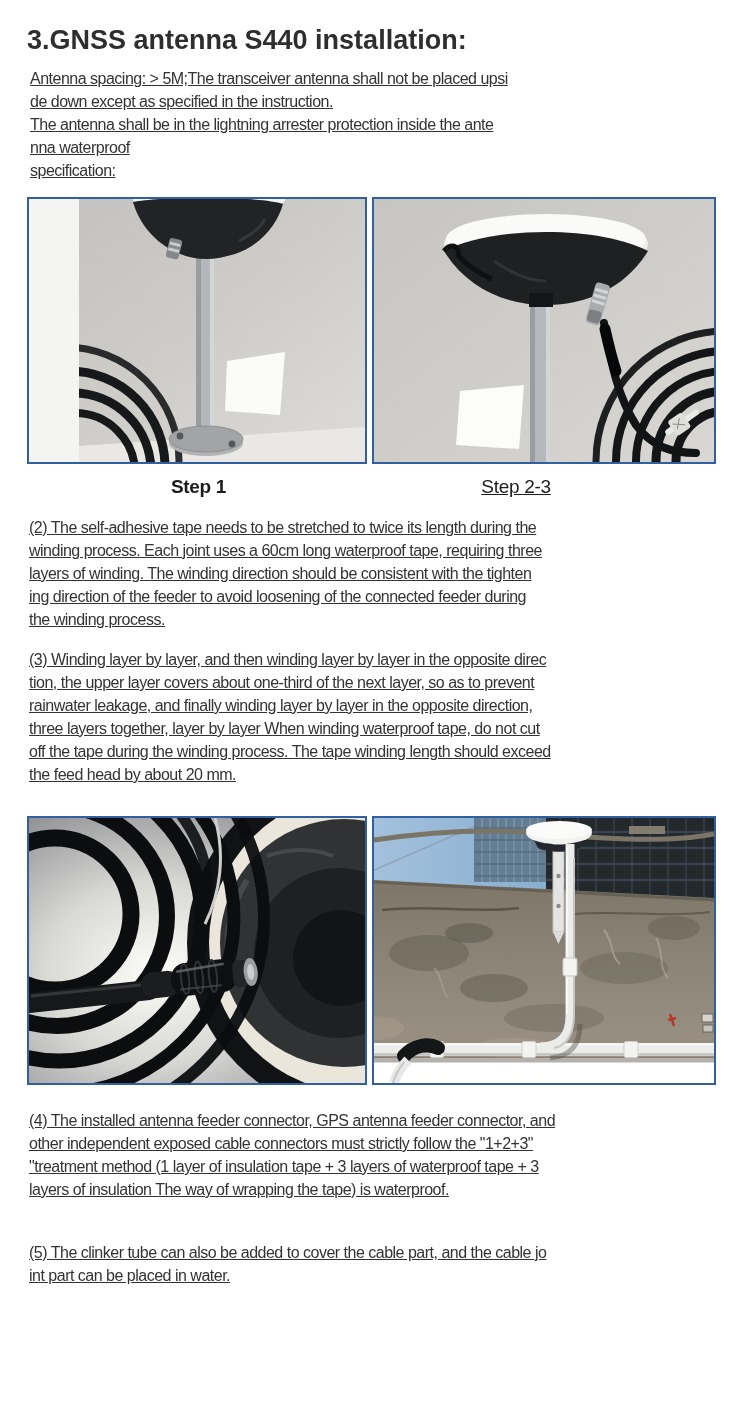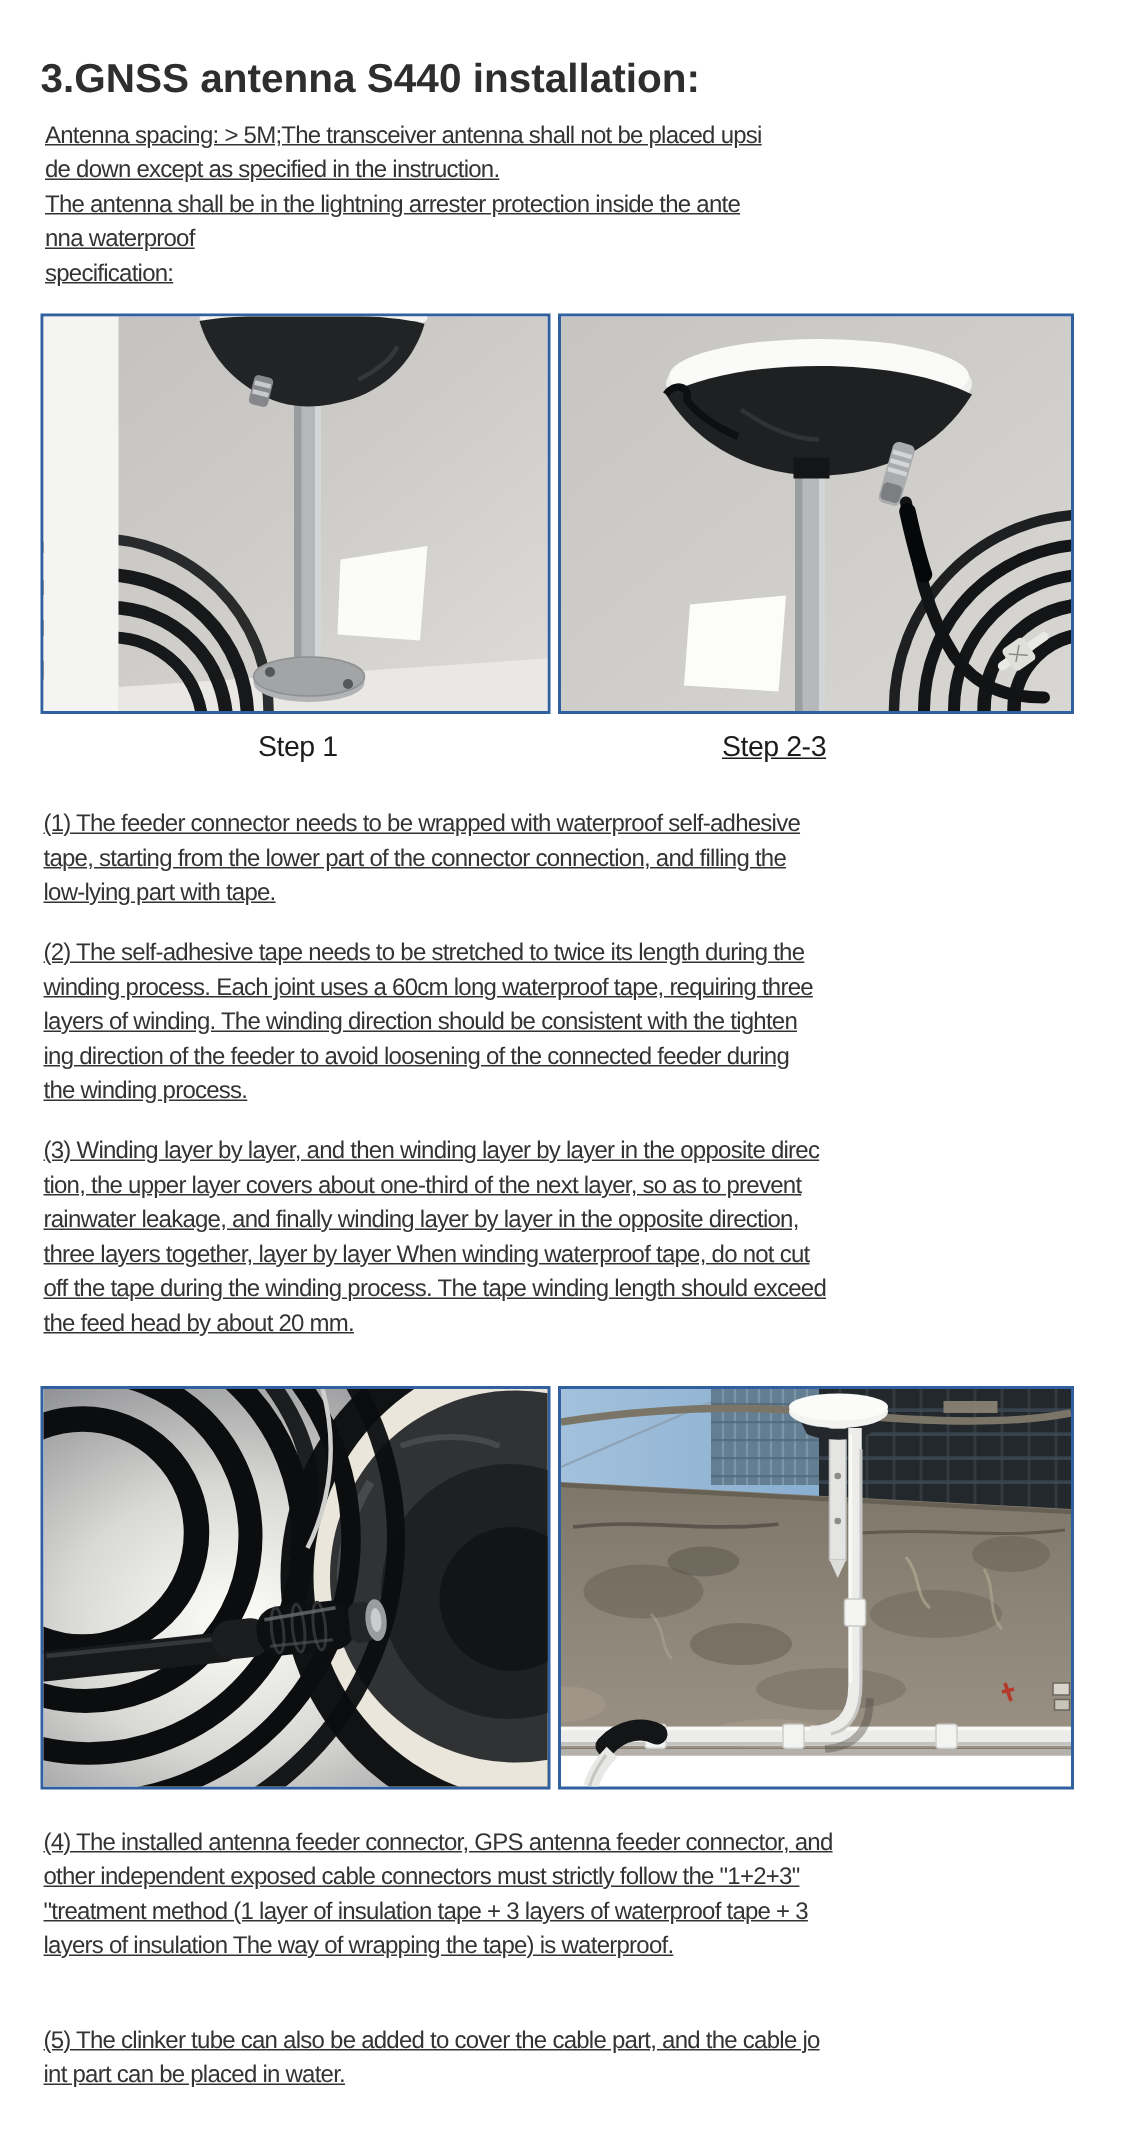"3.GNSS antenna S440 installation:" .page { padding: 36px 28px 0 27px -> 24px 28px 0 27px }
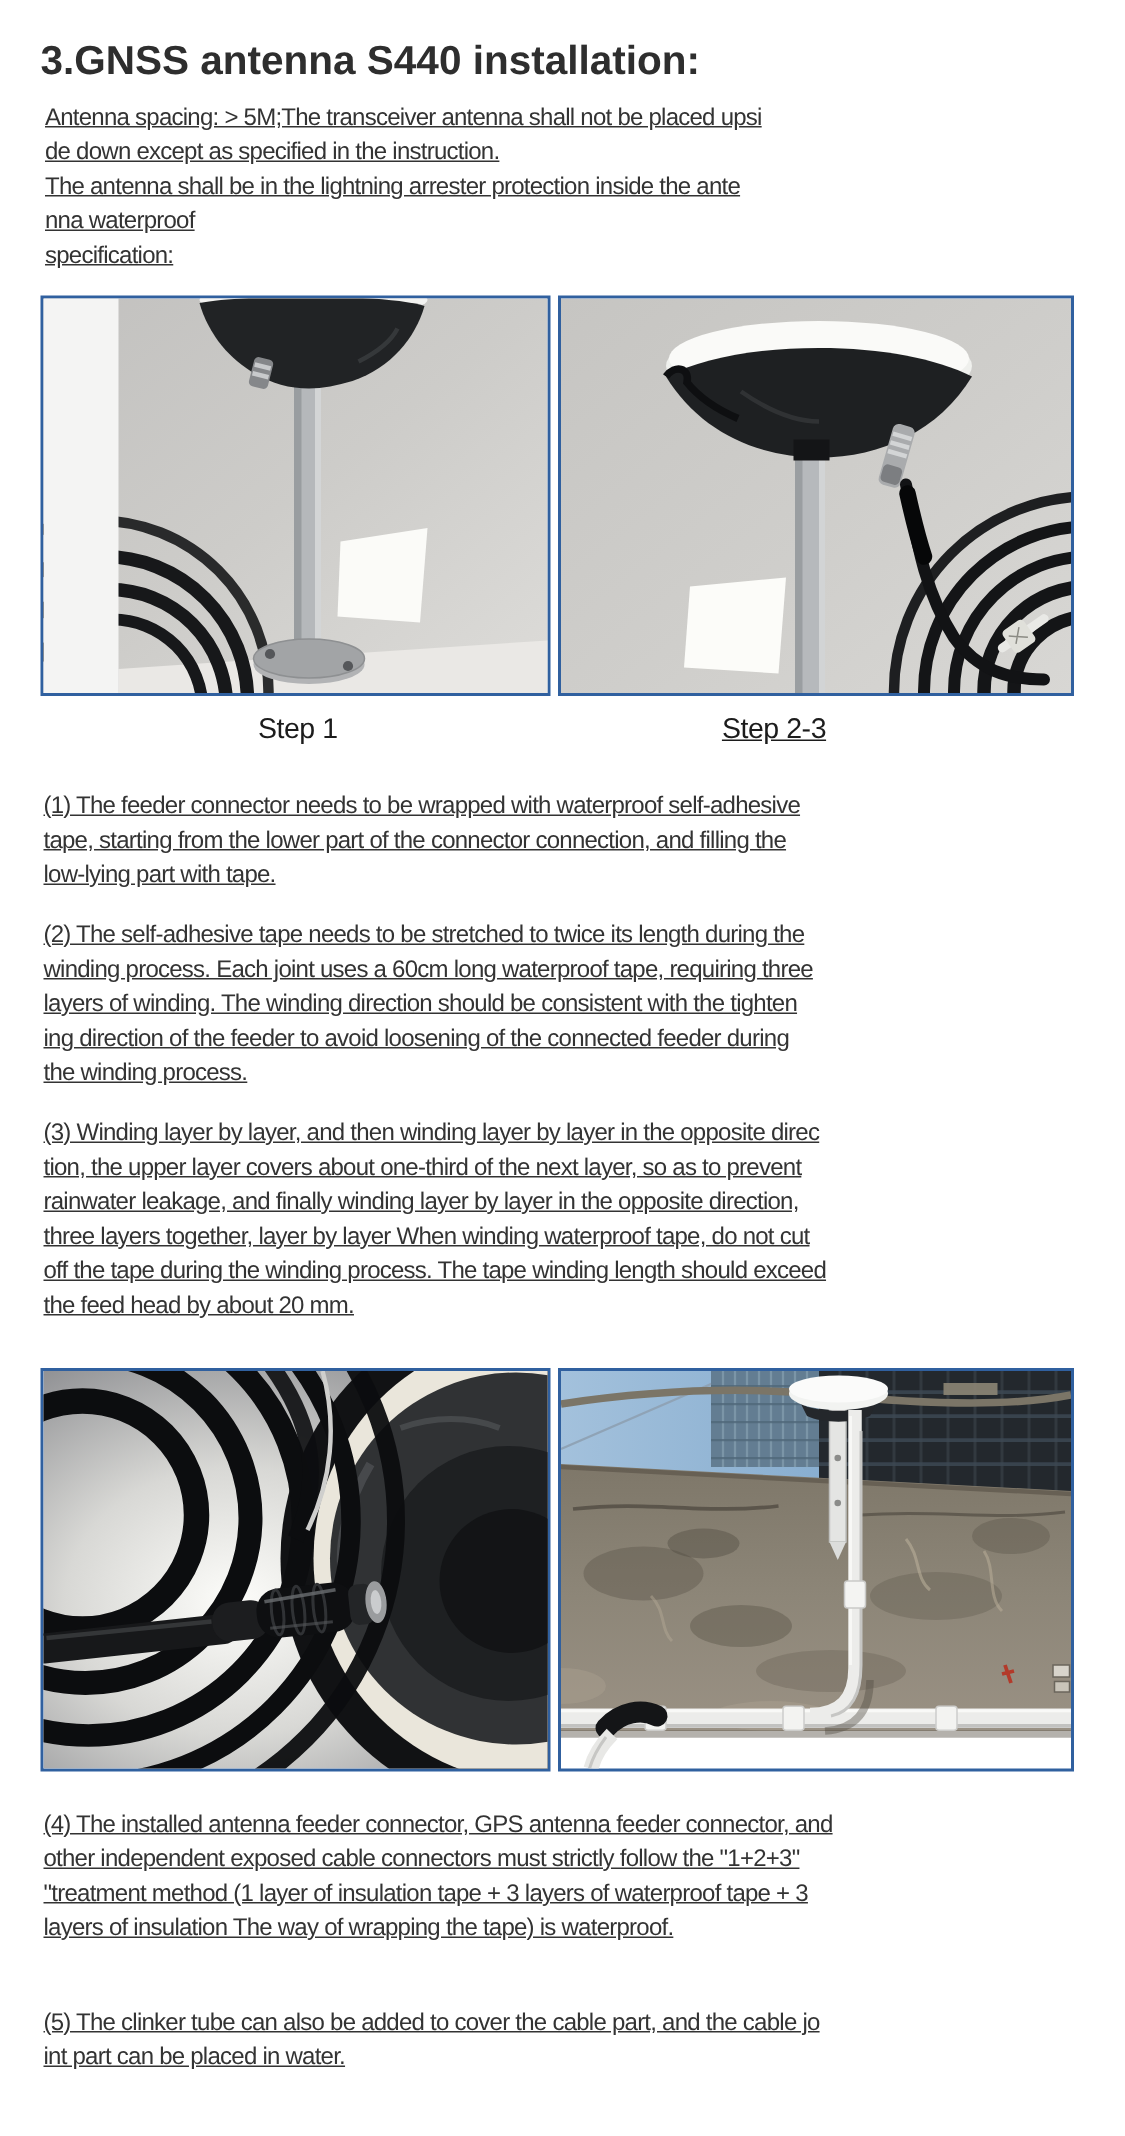"Step 1" .cap.c1 { font-weight: none -> bold }
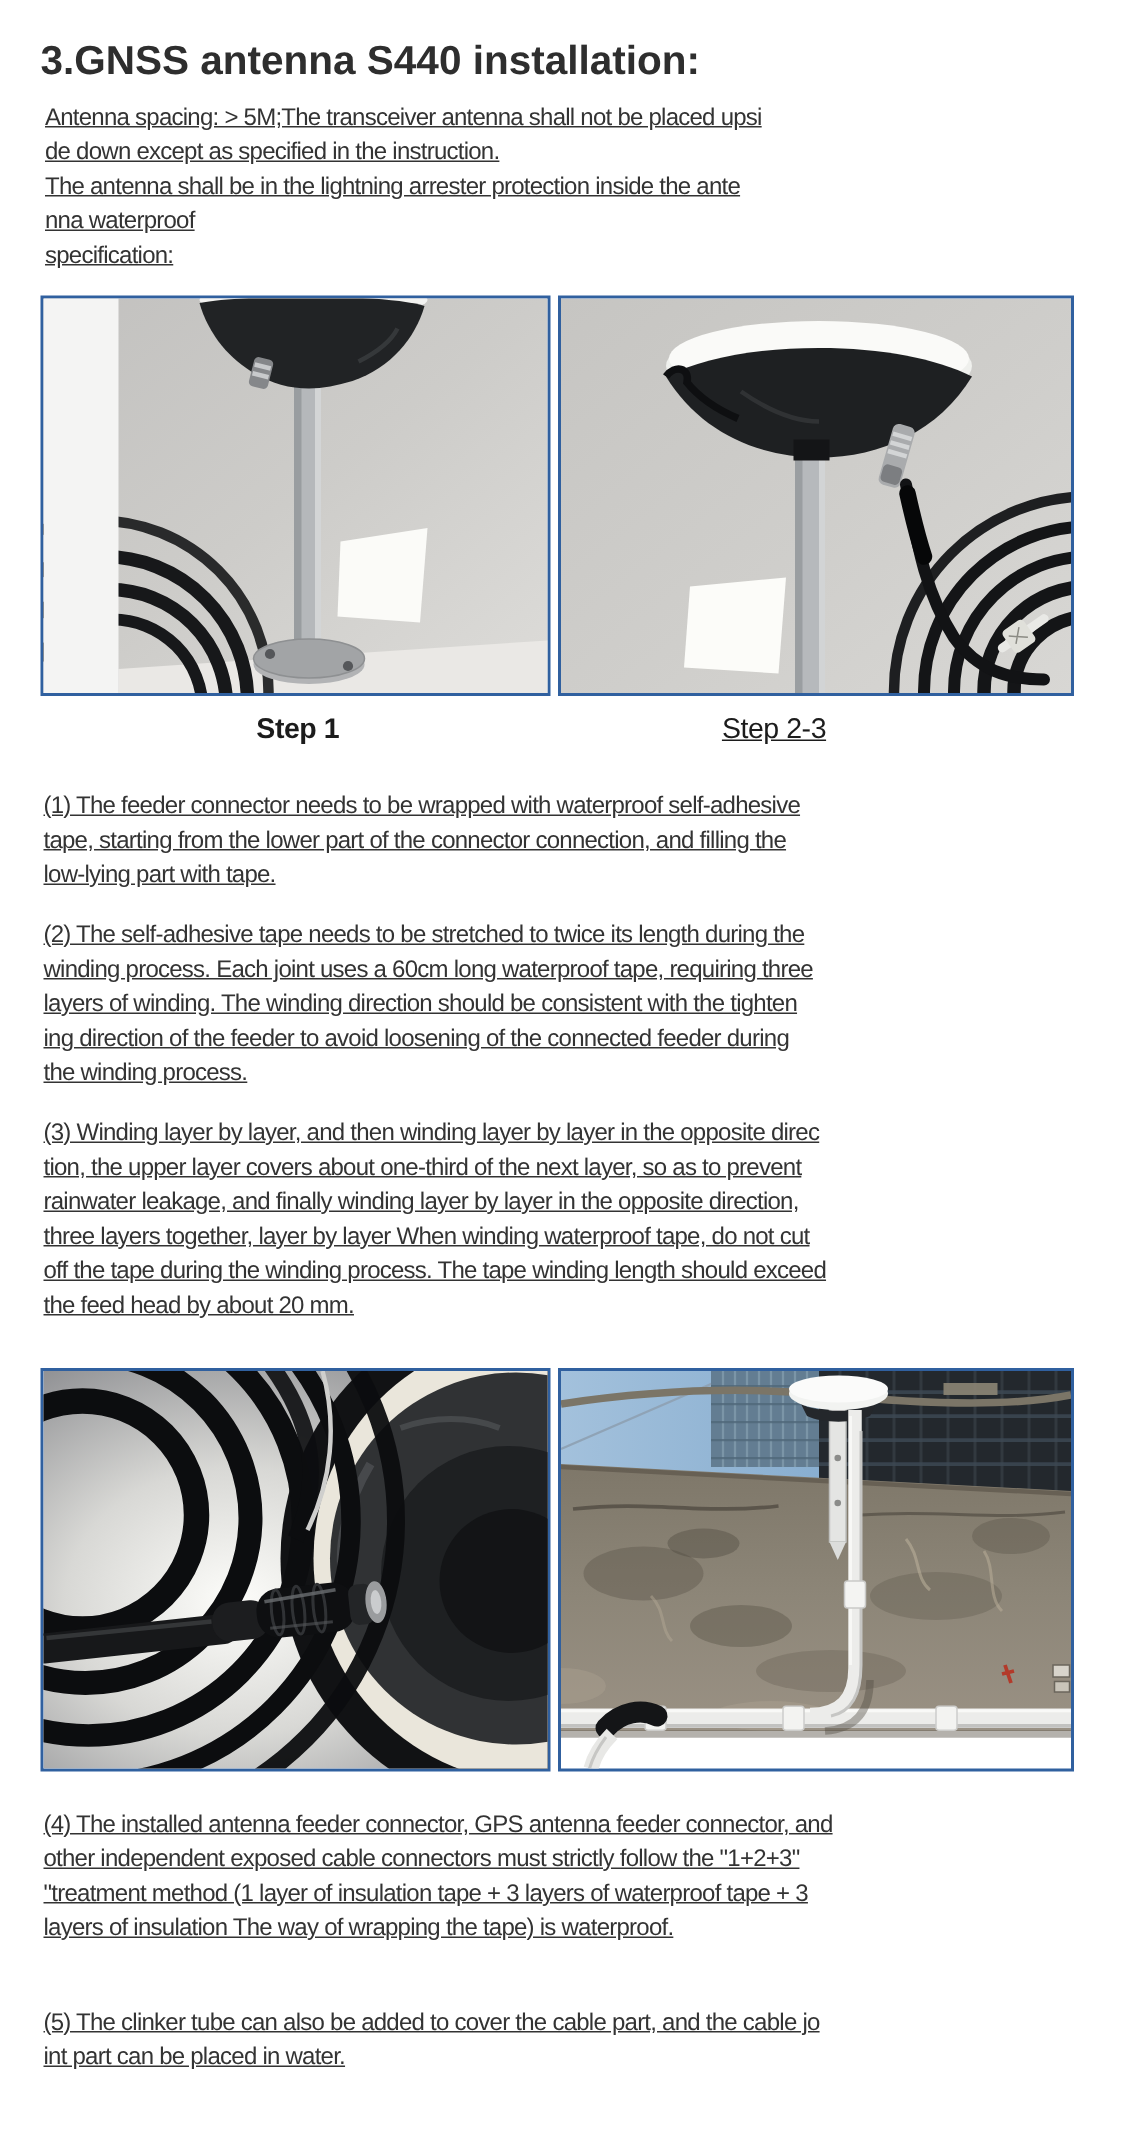"(1) The feeder connector needs" div.bodytext { html: <div>(1) The feeder connector needs to be wrapped with waterproof self-adhesive tape, starting from the lower part of the connector connection, and filling the low-lying part with tape.</div> -> none }
